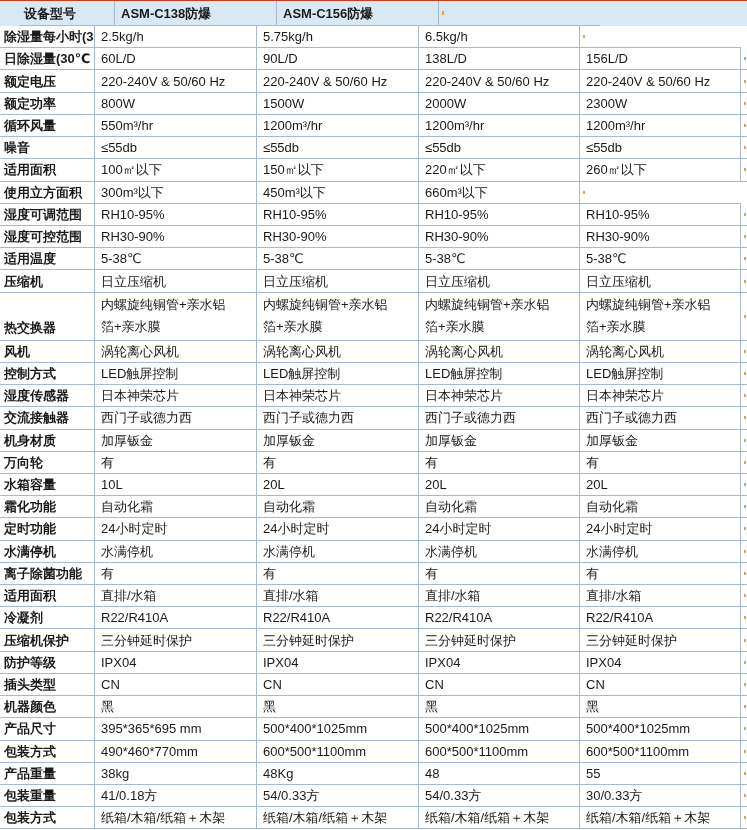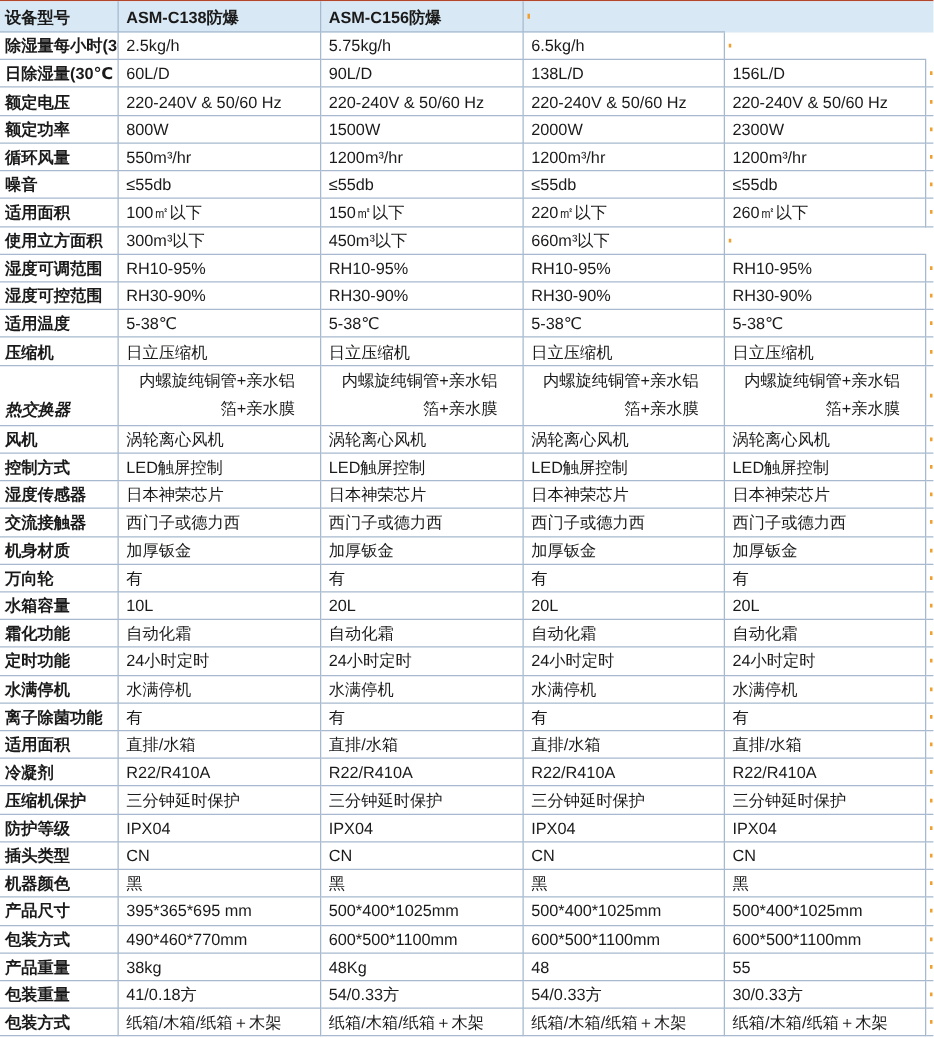"设备型号" .row.header { padding-left: none -> 20px }
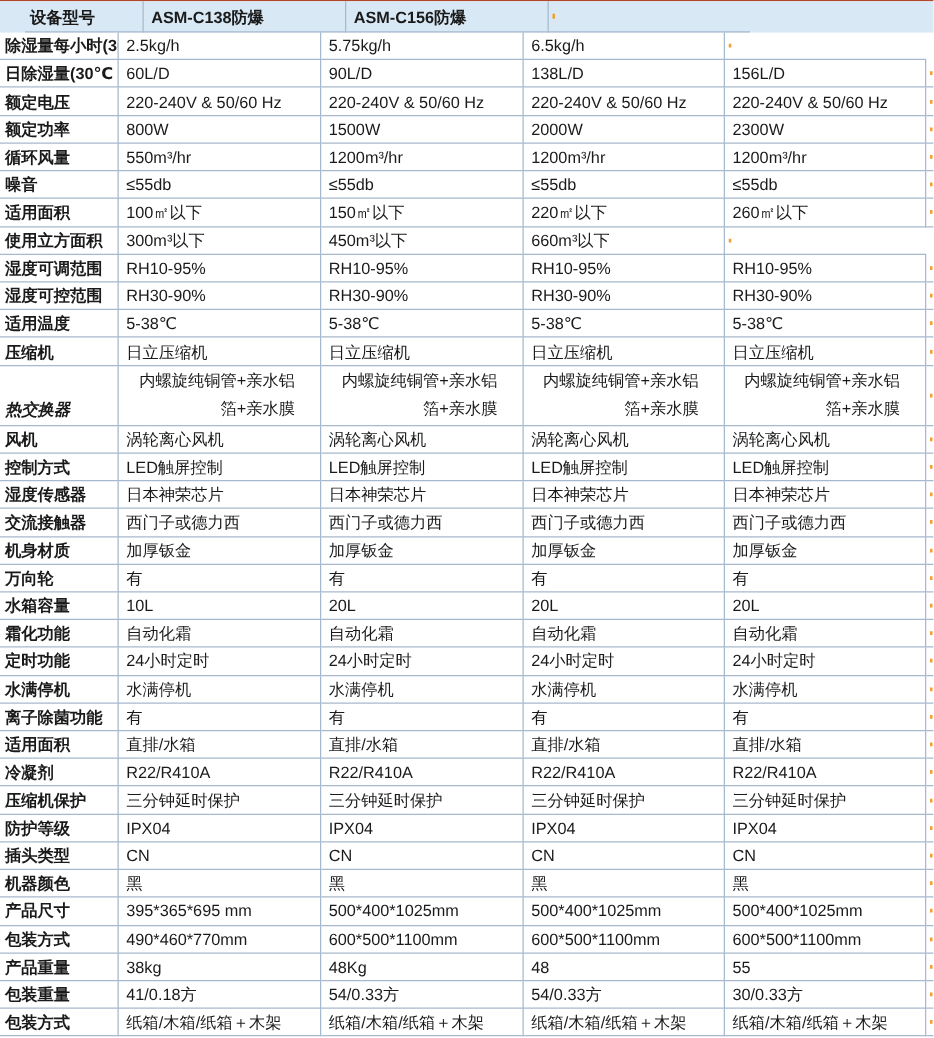"内螺旋纯铜管+亲水铝箔+亲水膜" .row.tall .cell.value { text-align: right -> none }
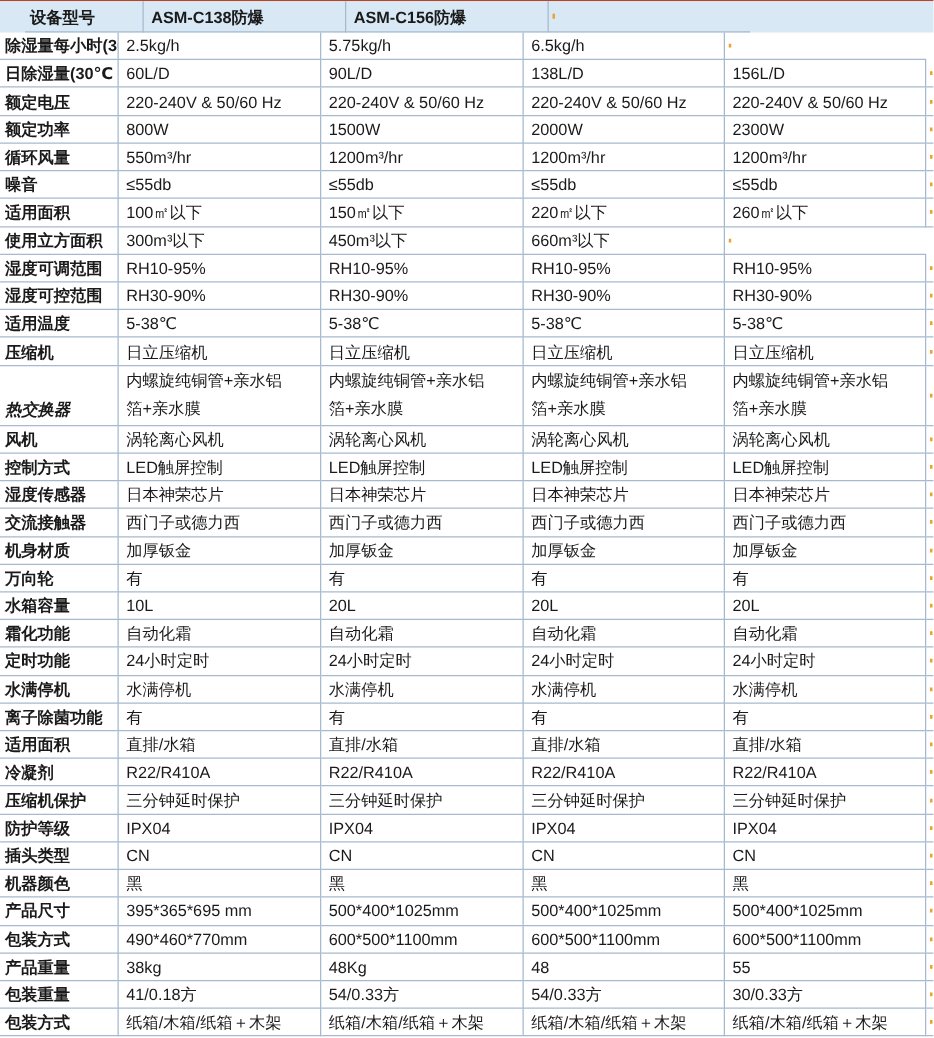"热交换器" .row.tall .cell.label { font-style: italic -> none }
